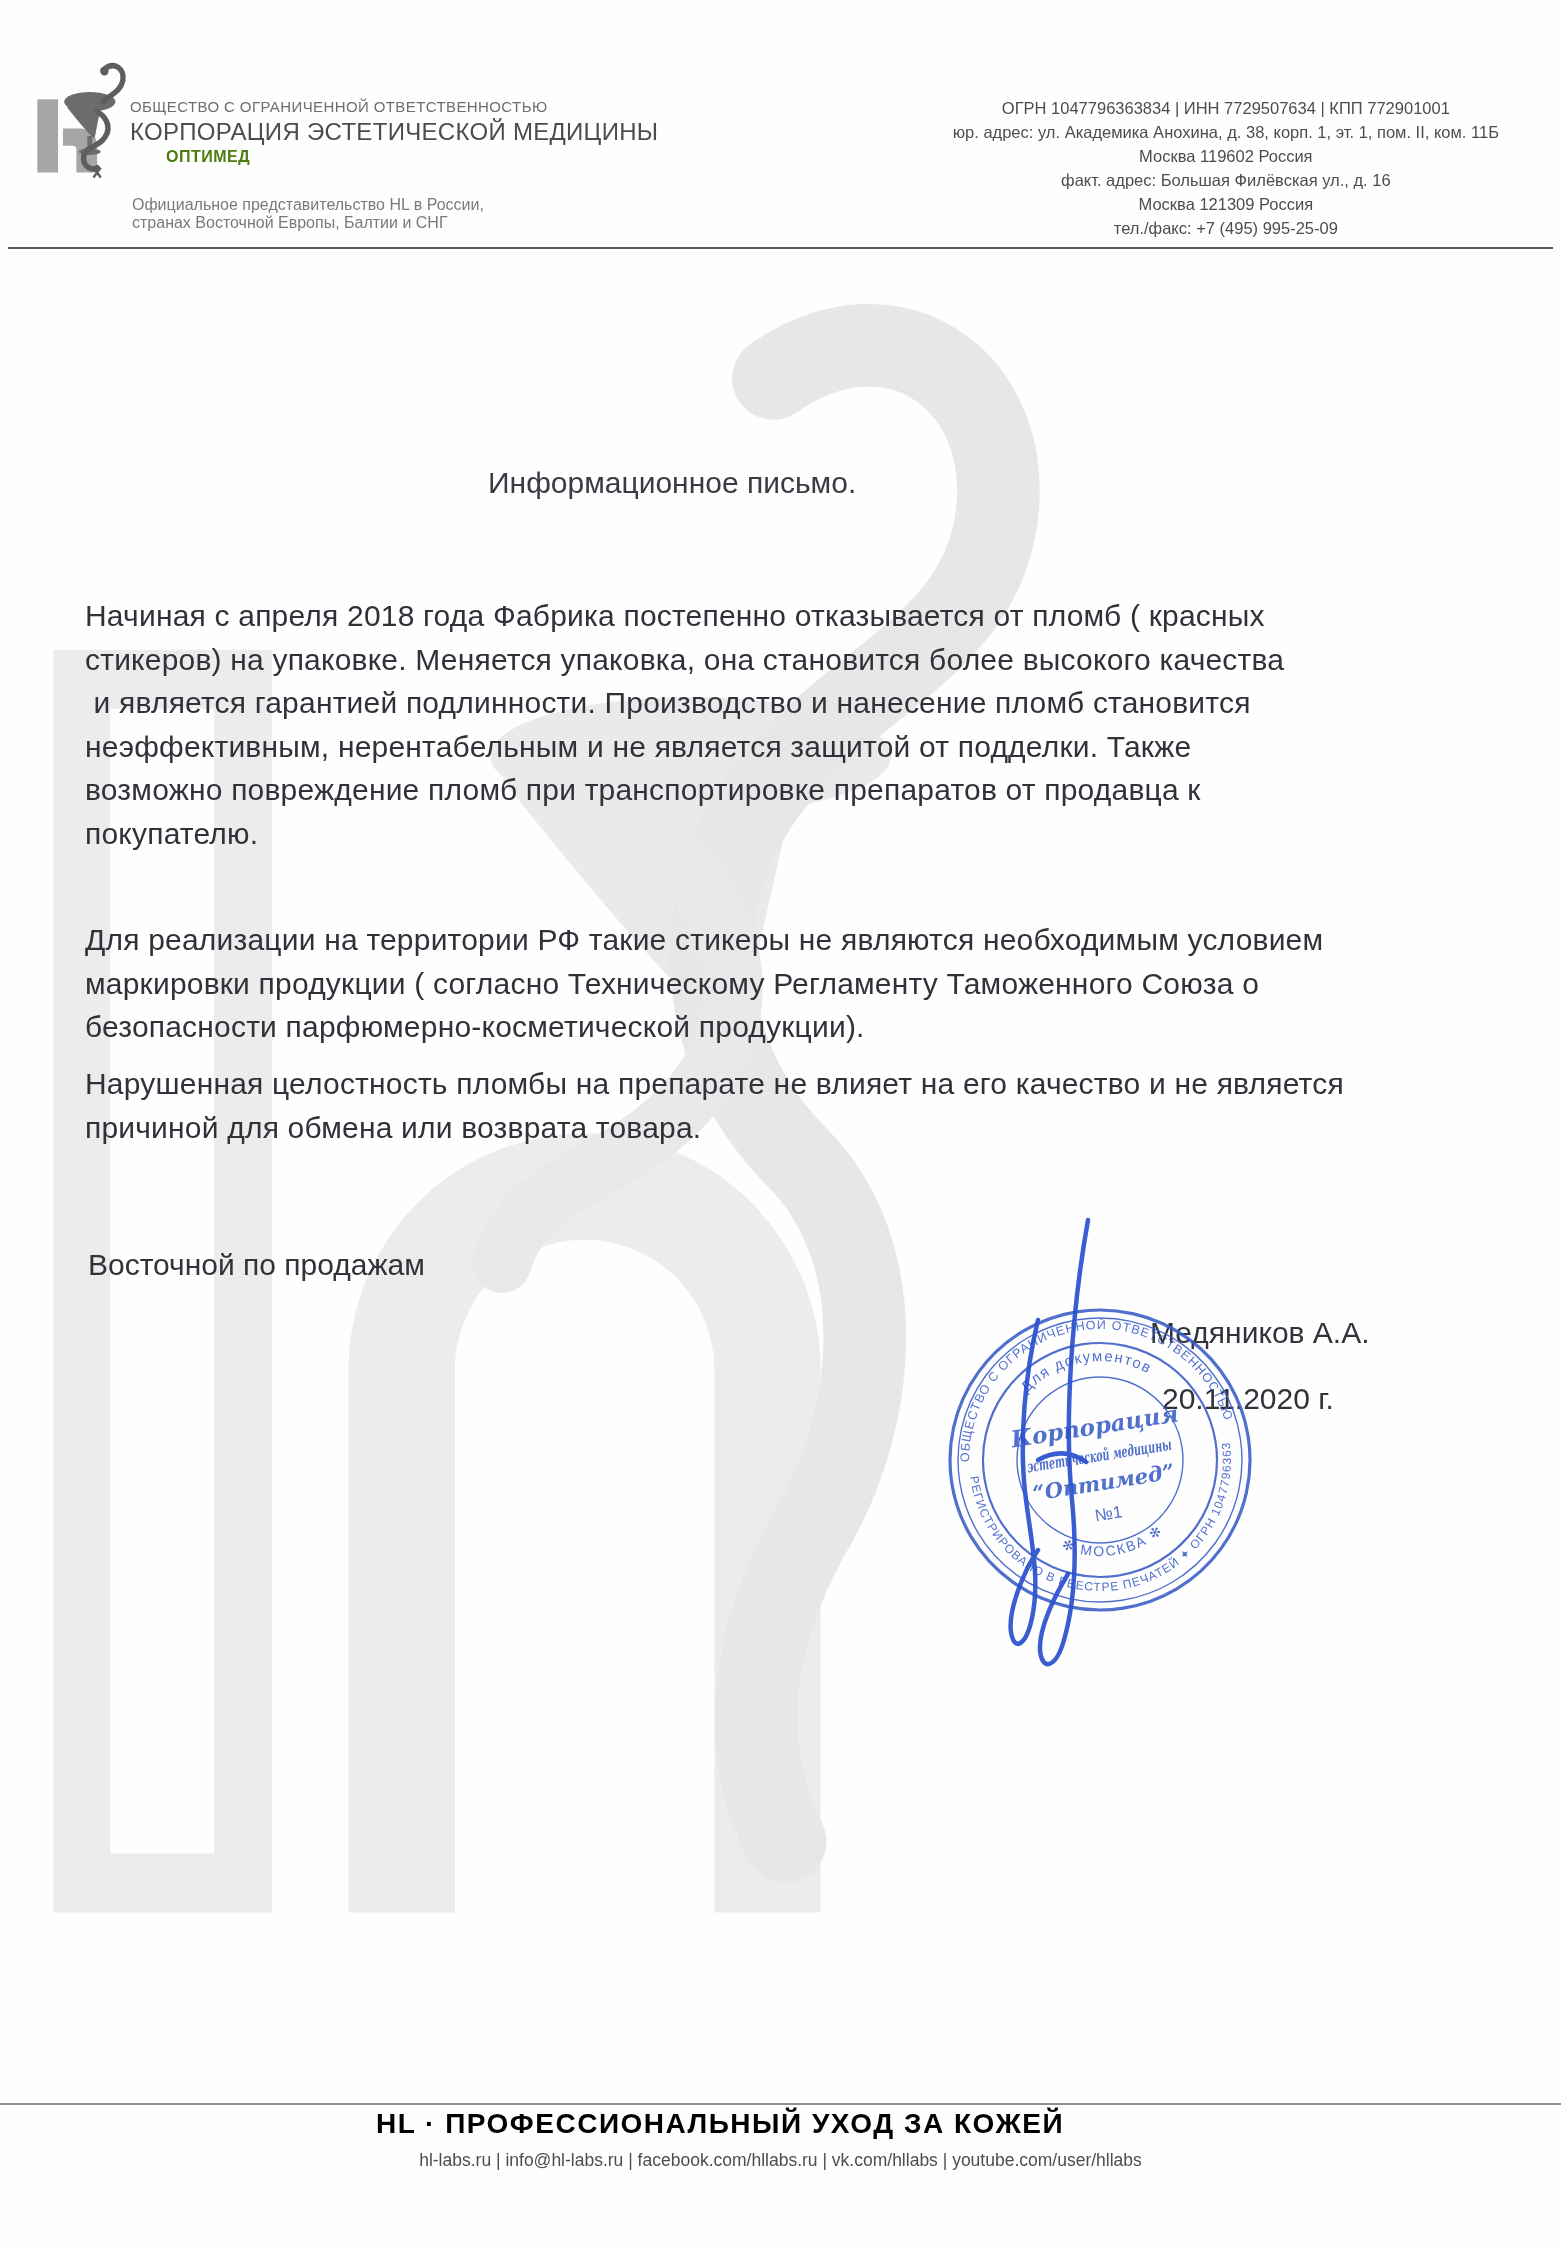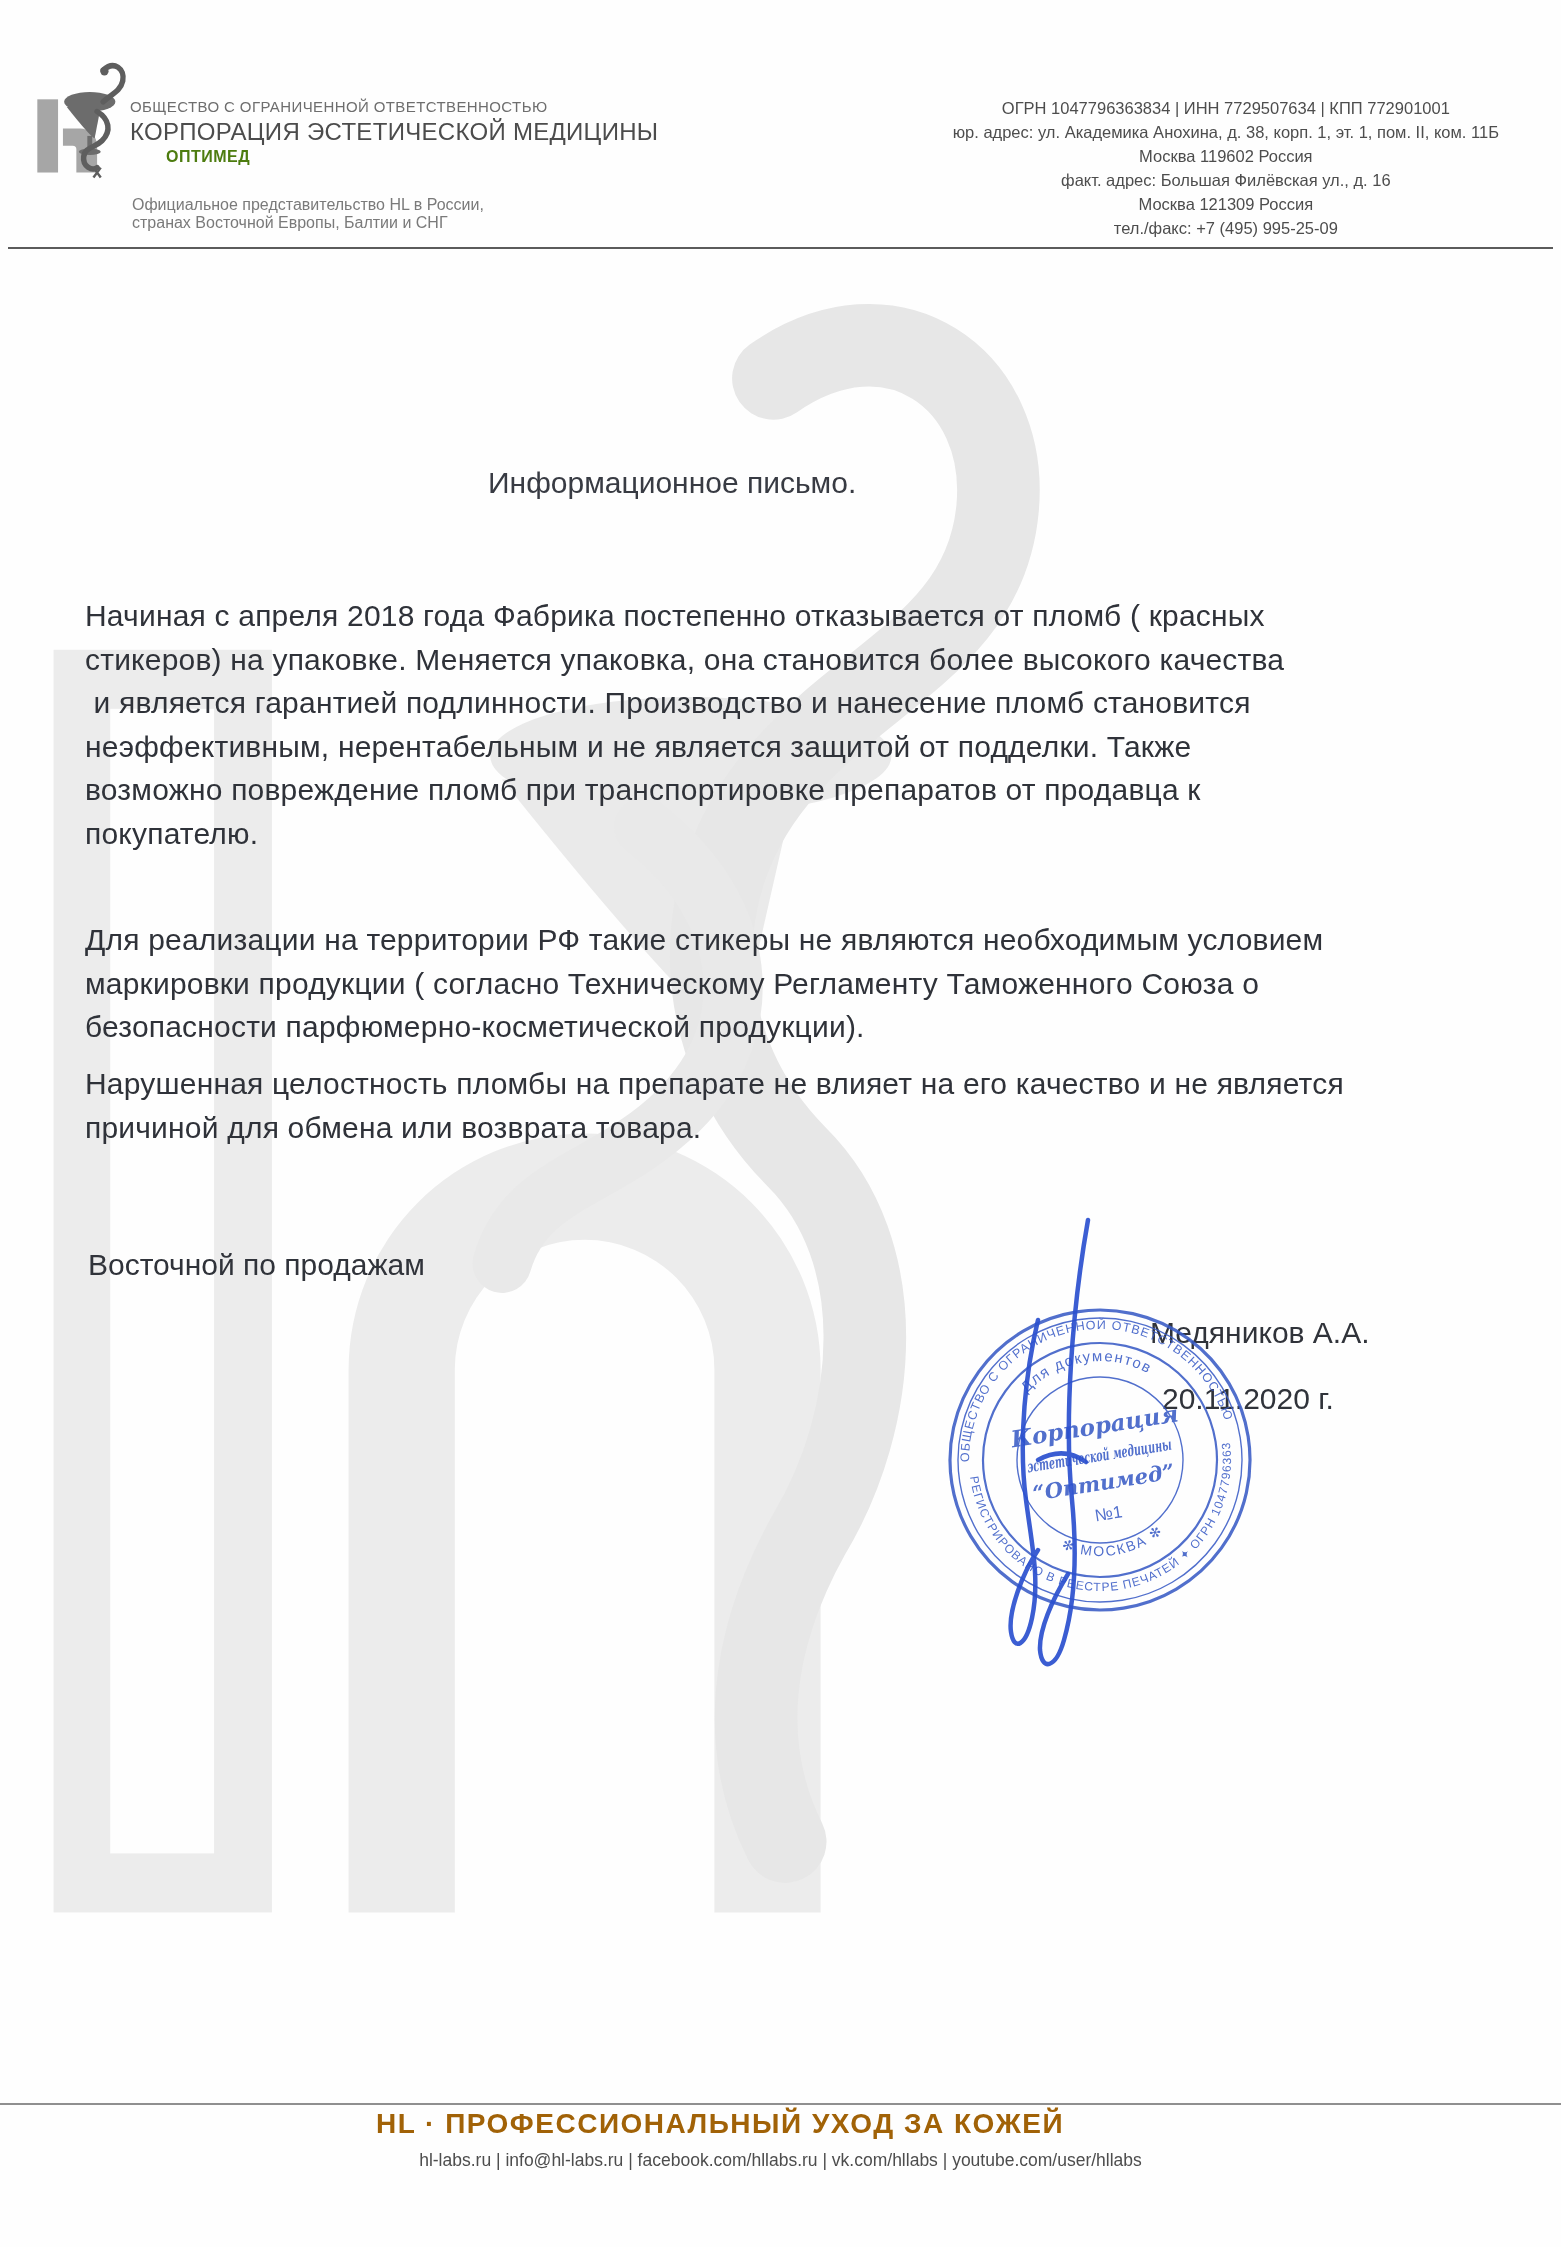"HL · ПРОФЕССИОНАЛЬНЫЙ УХОД ЗА" .ftr-brand { color: #a16207 -> #000000 }
